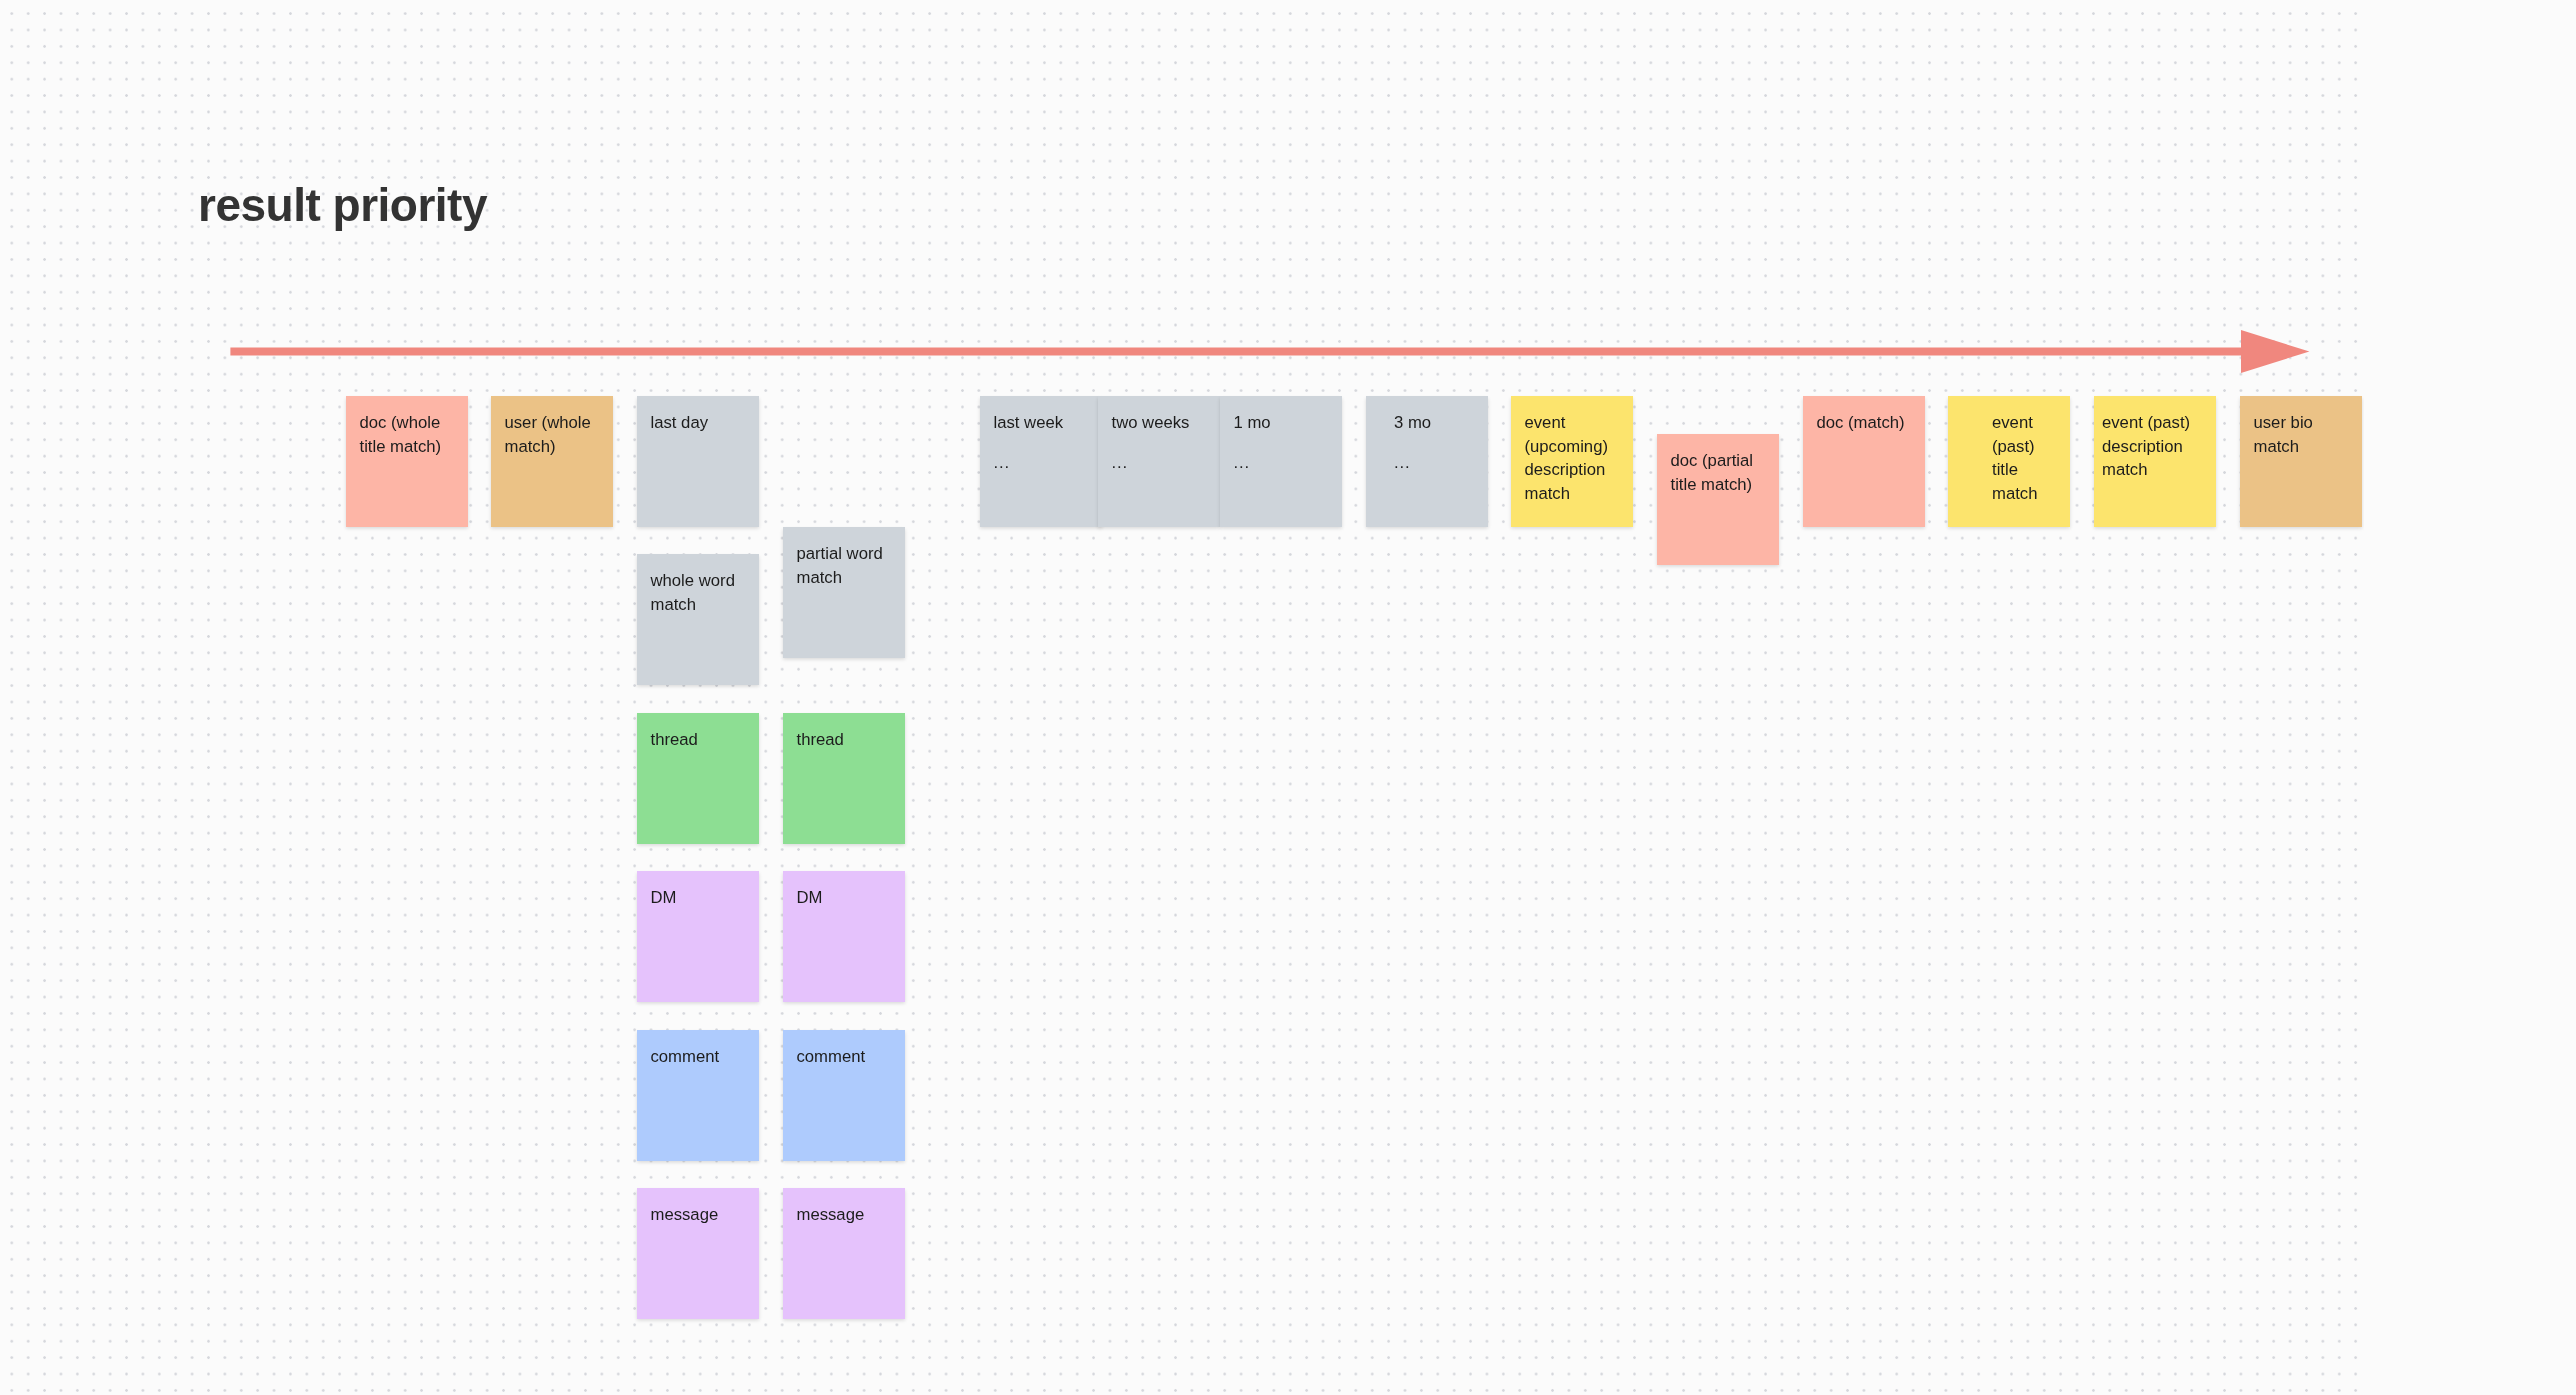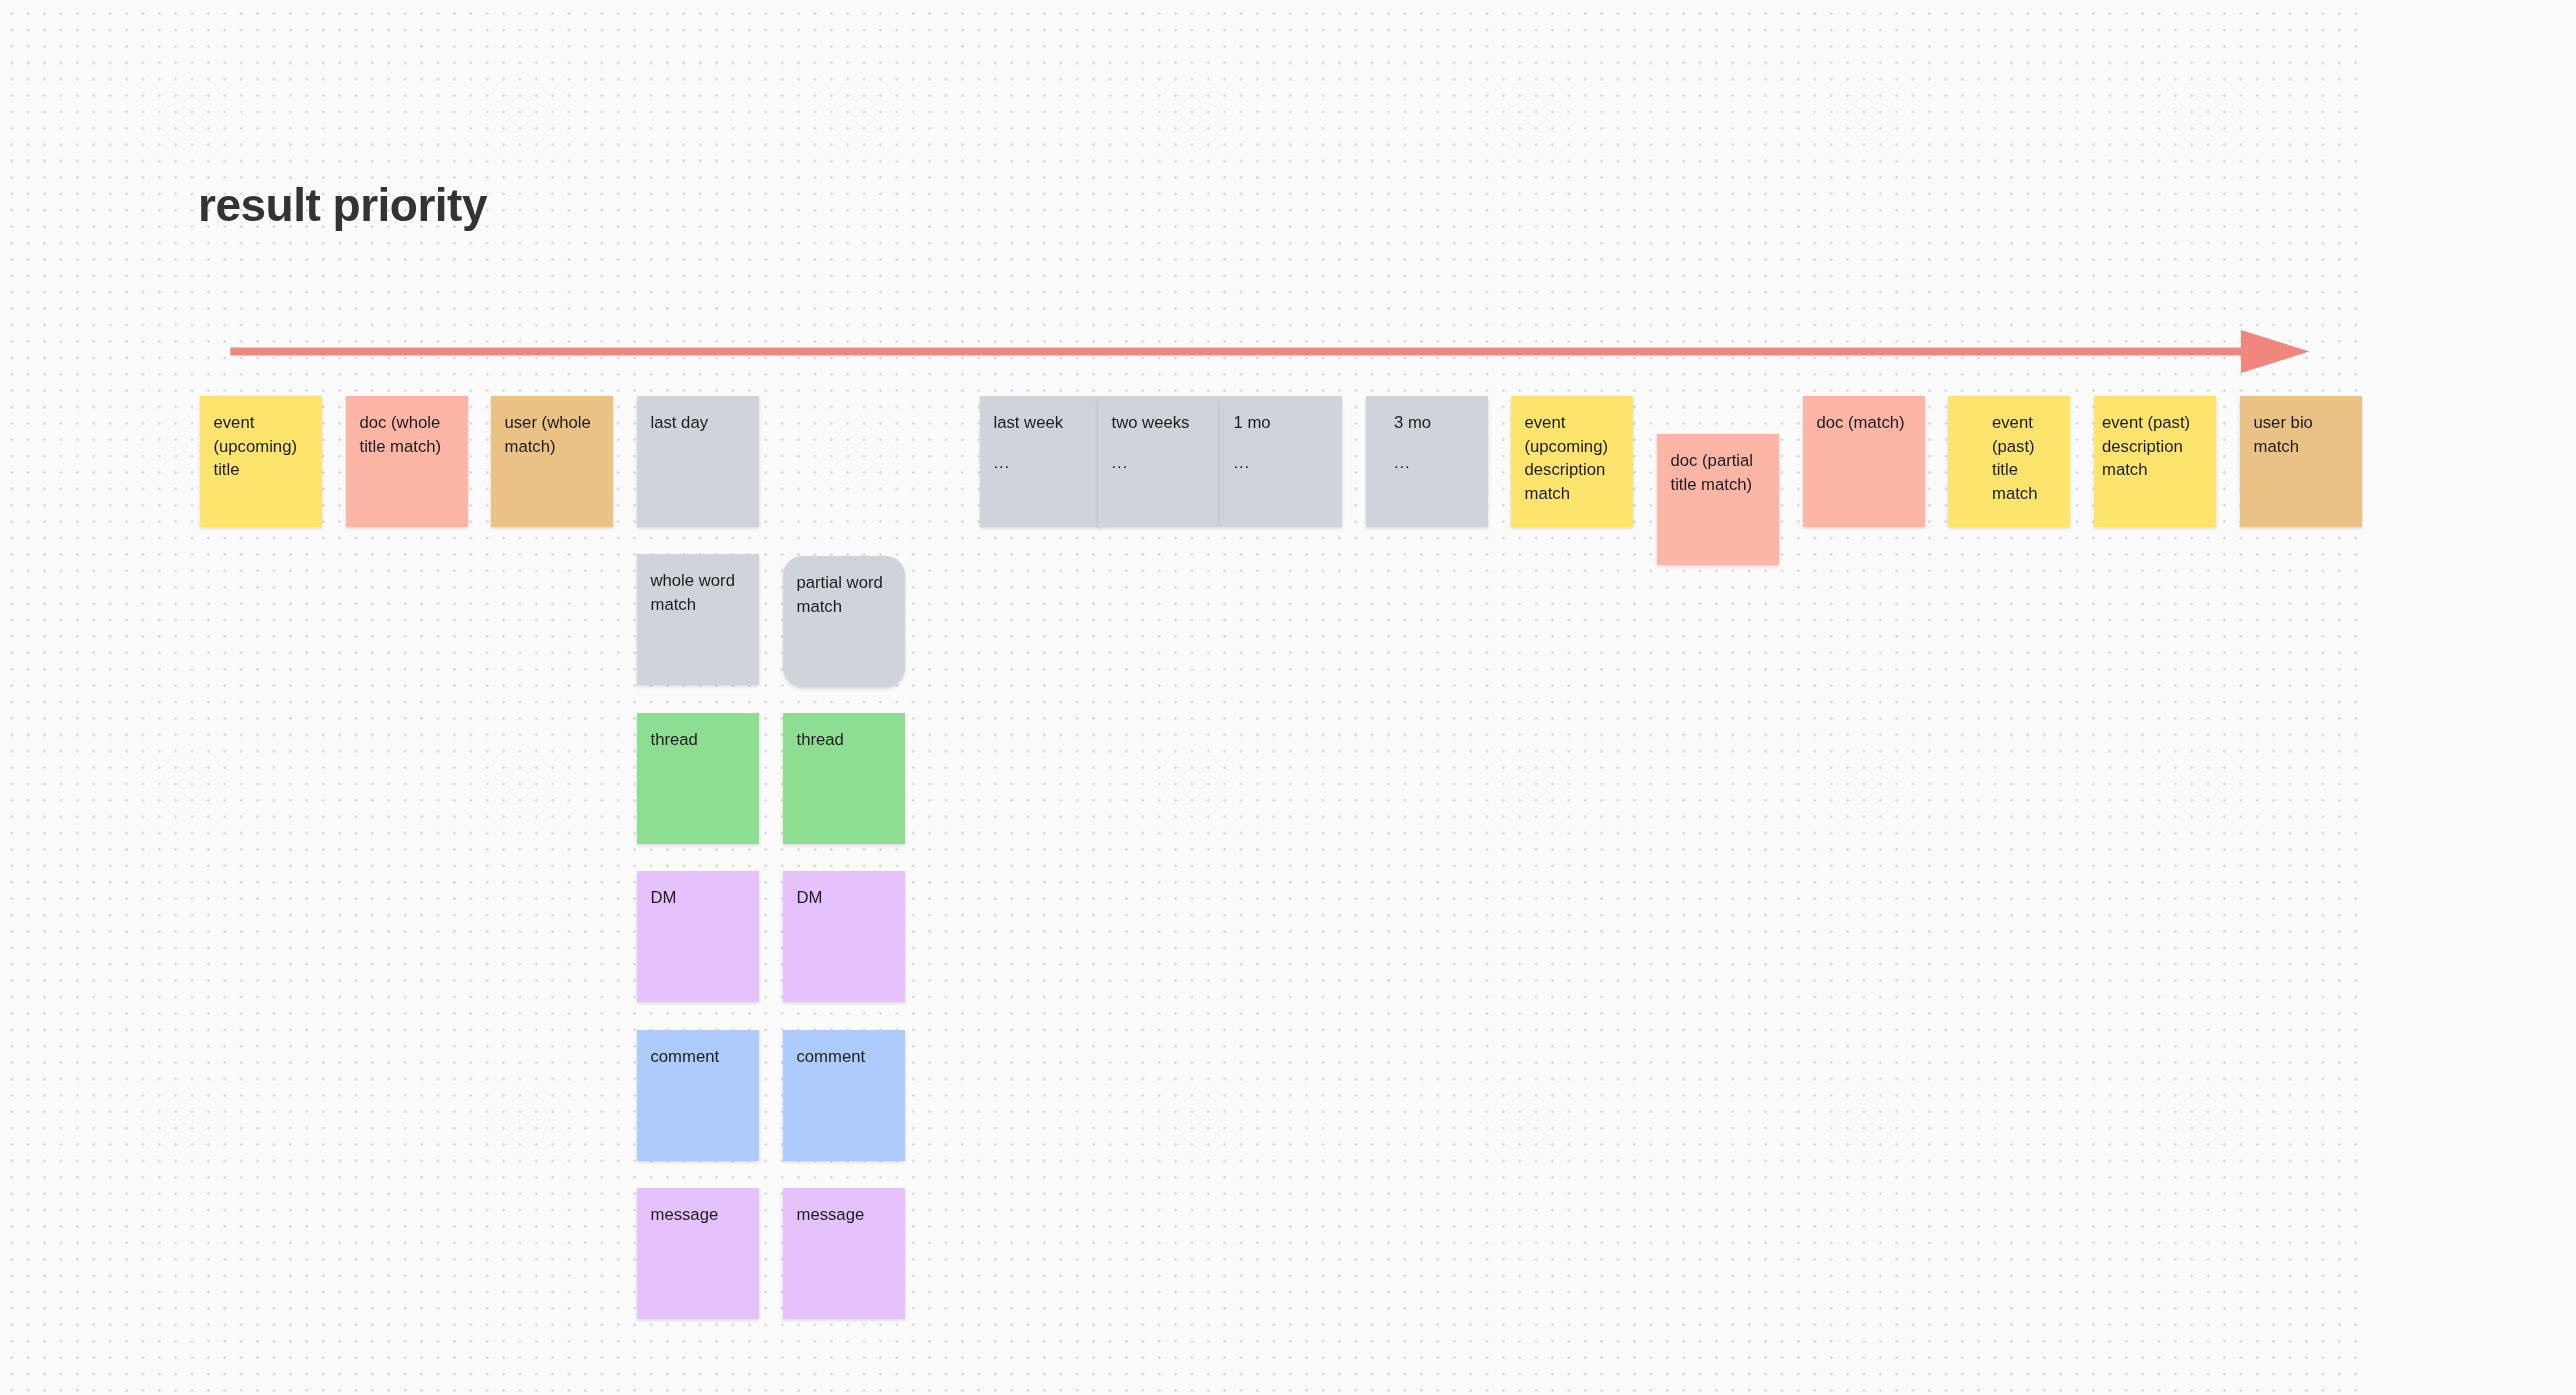"event (upcoming) title" div.sticky { html: <div><span>event (upcoming) title</span></div> -> none }
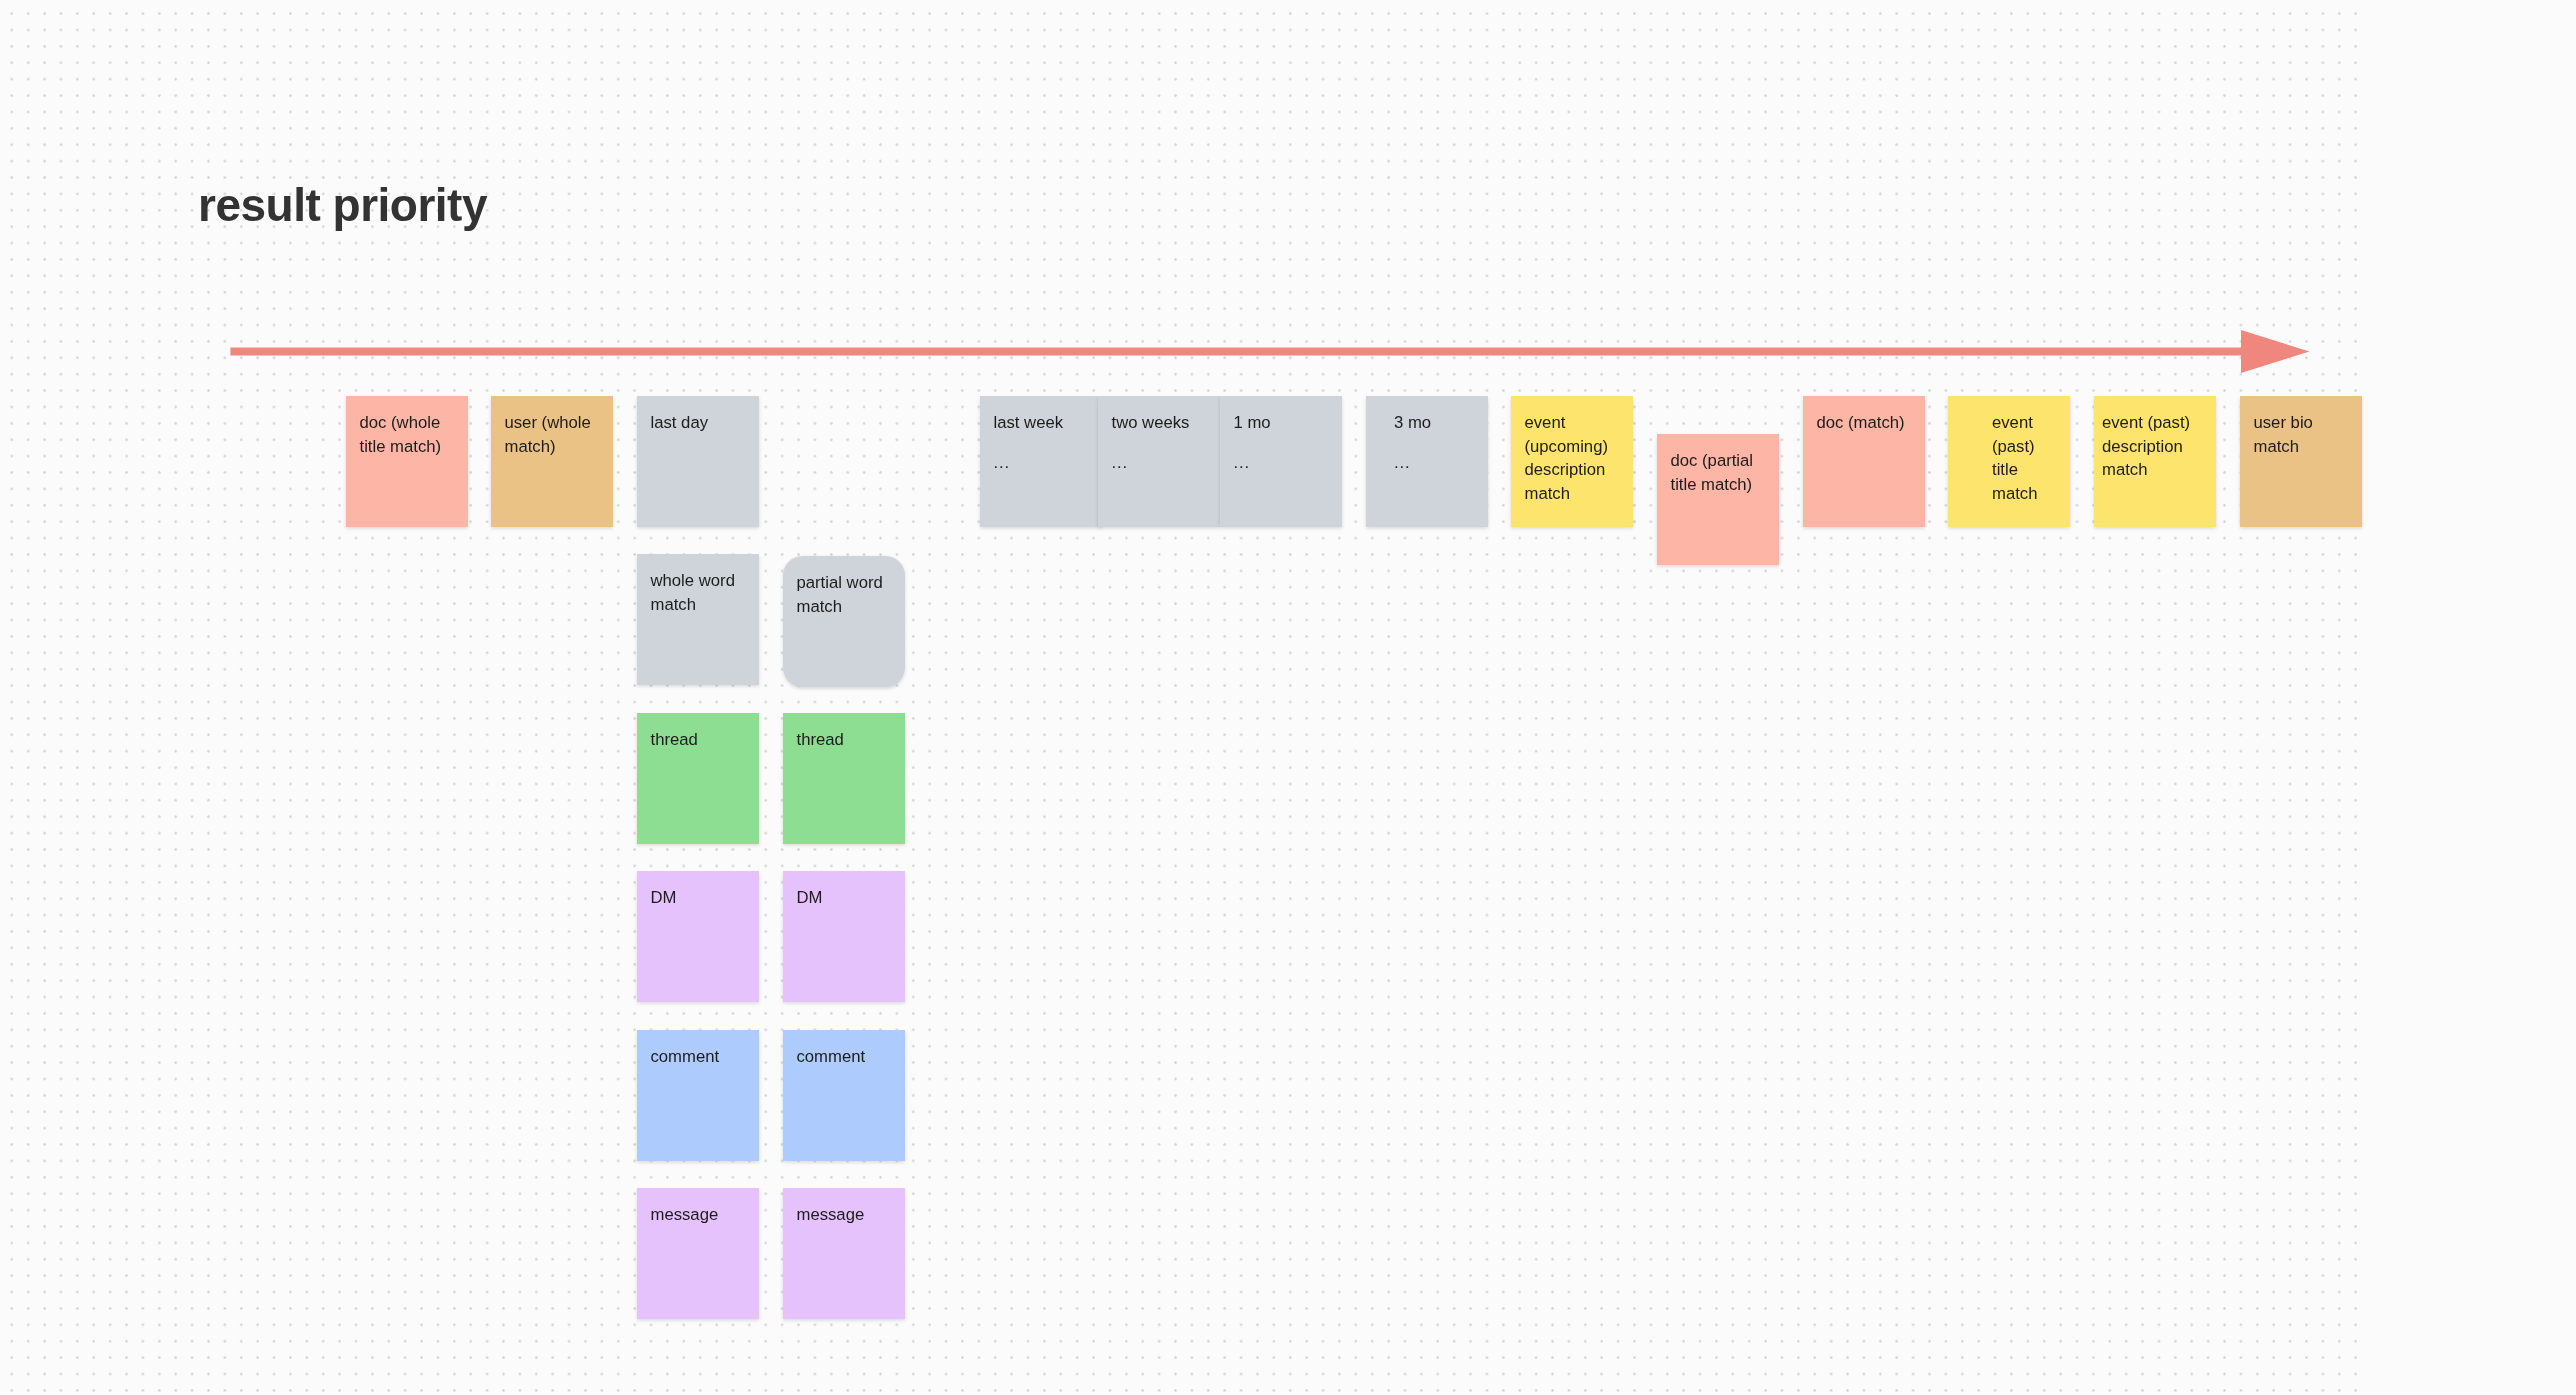"partial word match" div.sticky { border-radius: 20px -> none; top: 556px -> 527px }
